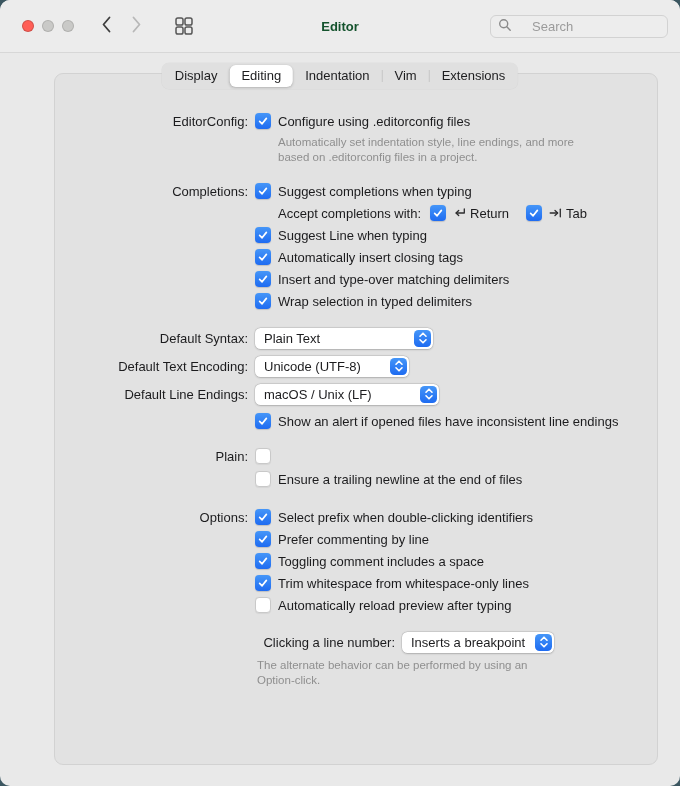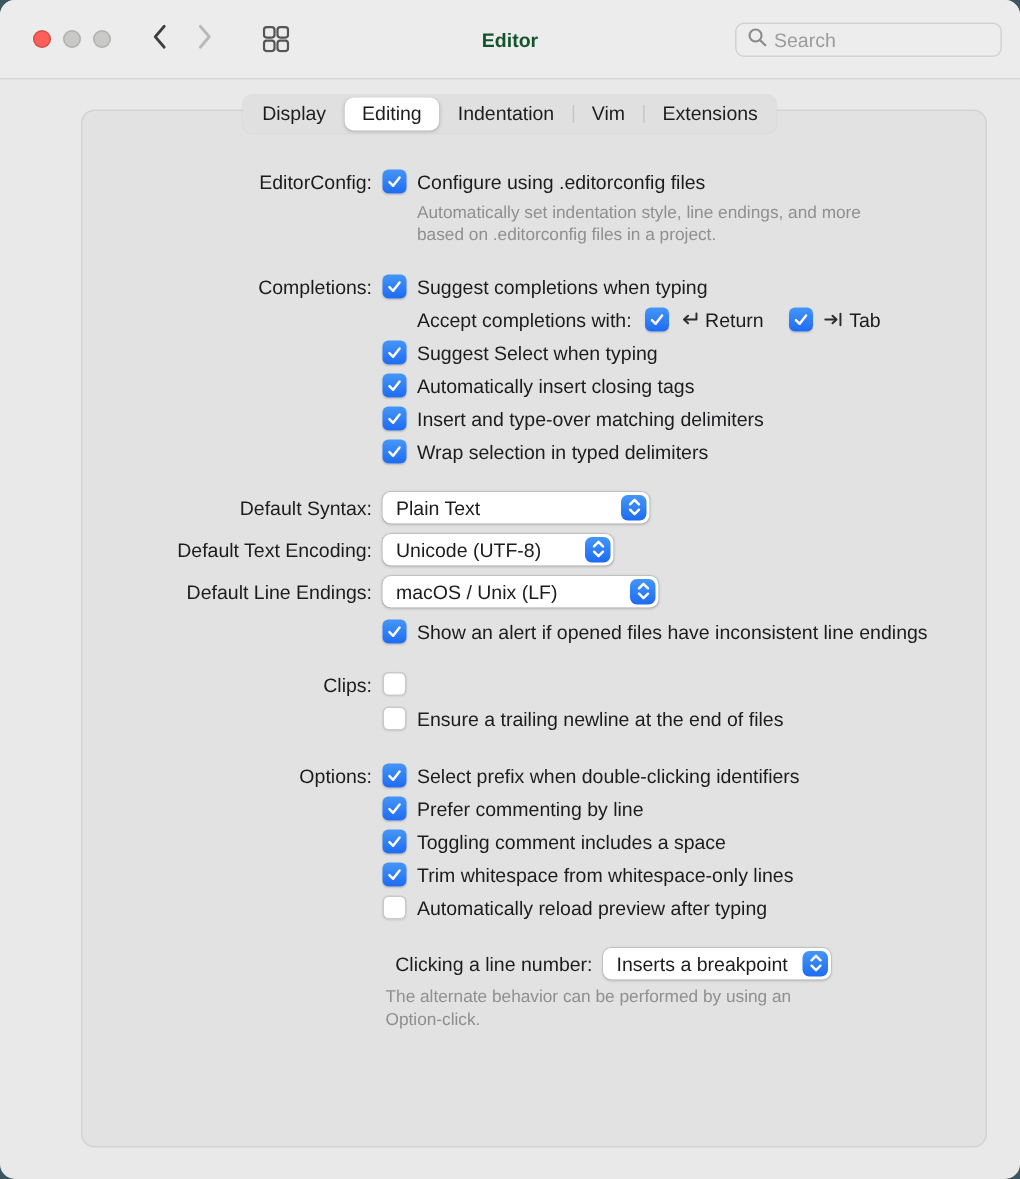"Search" .searchfield { gap: 4px -> 20px }
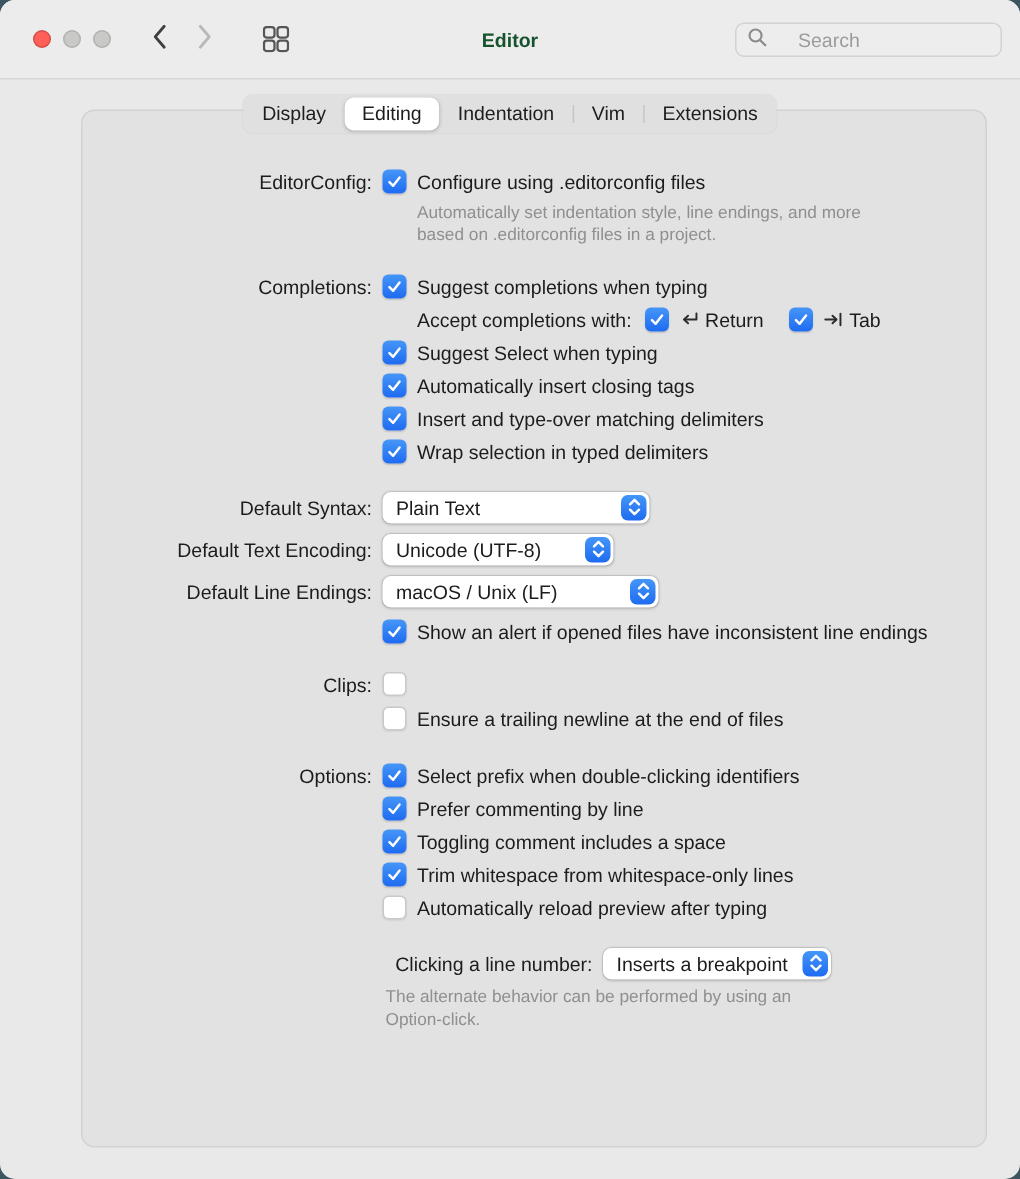"Suggest Select when typing" span.cb-label { text: Select -> Line }
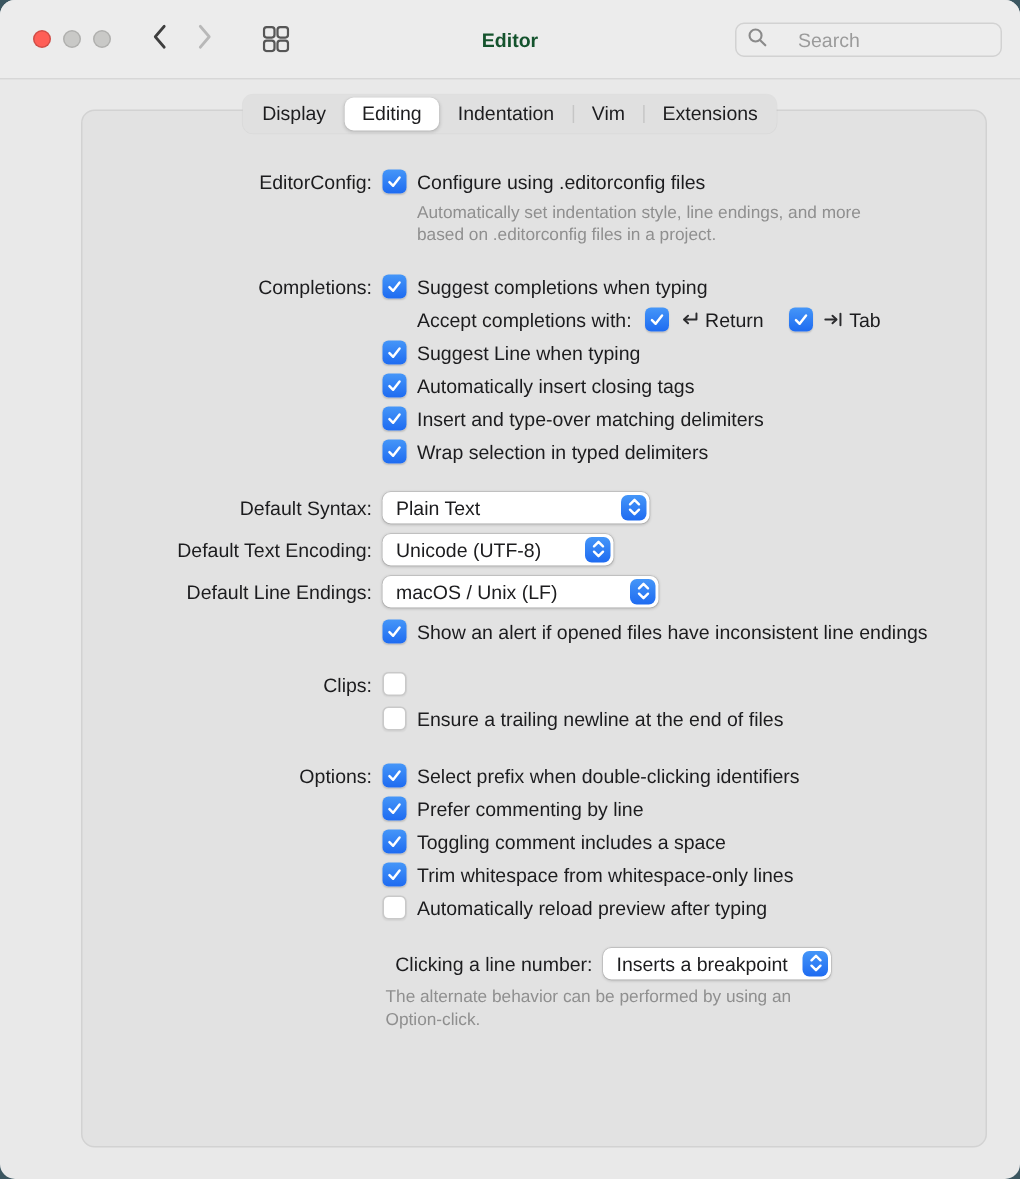"Clips:" div.row-label { text: Clips -> Plain }
